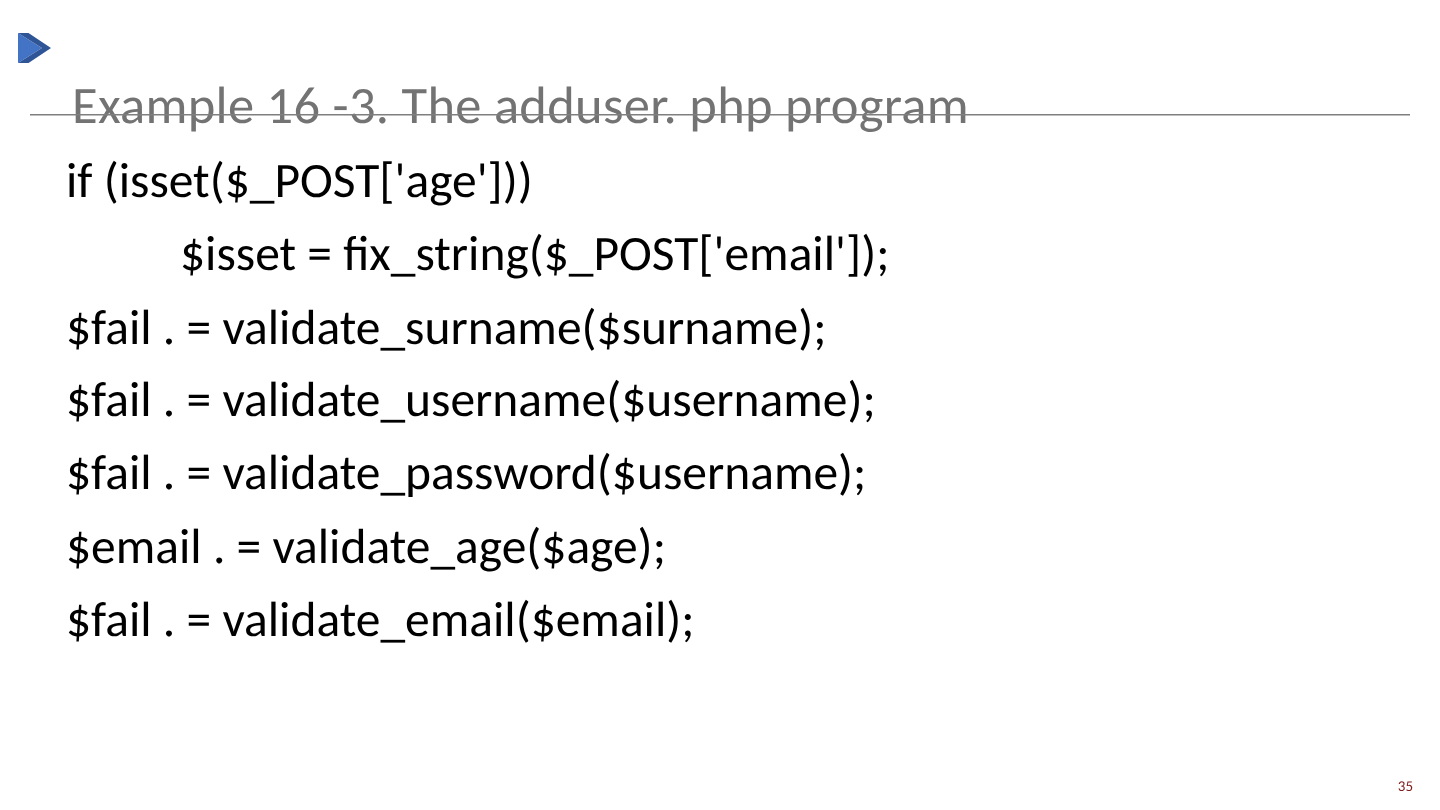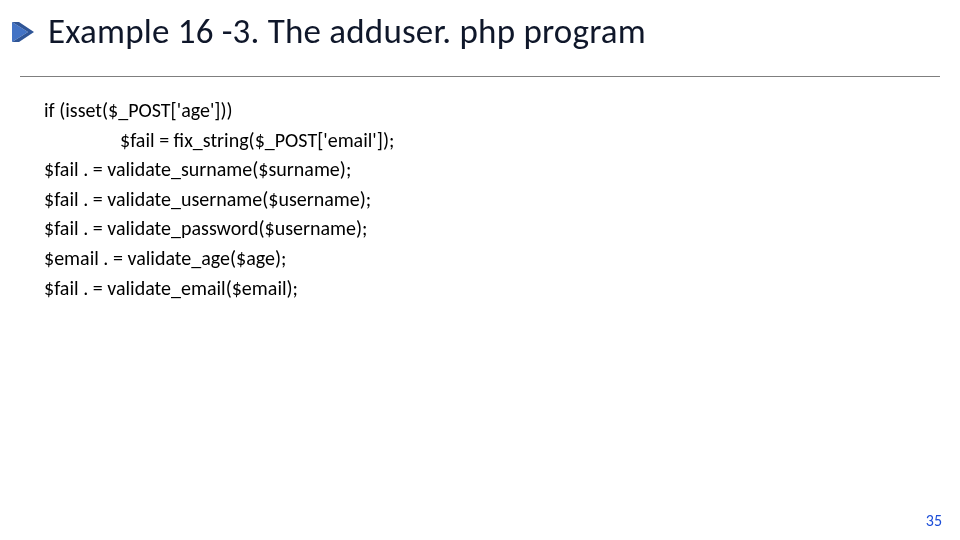"Example 16 -3. The adduser." .title { color: #0f172a -> #737373; margin-top: none -> 40px }
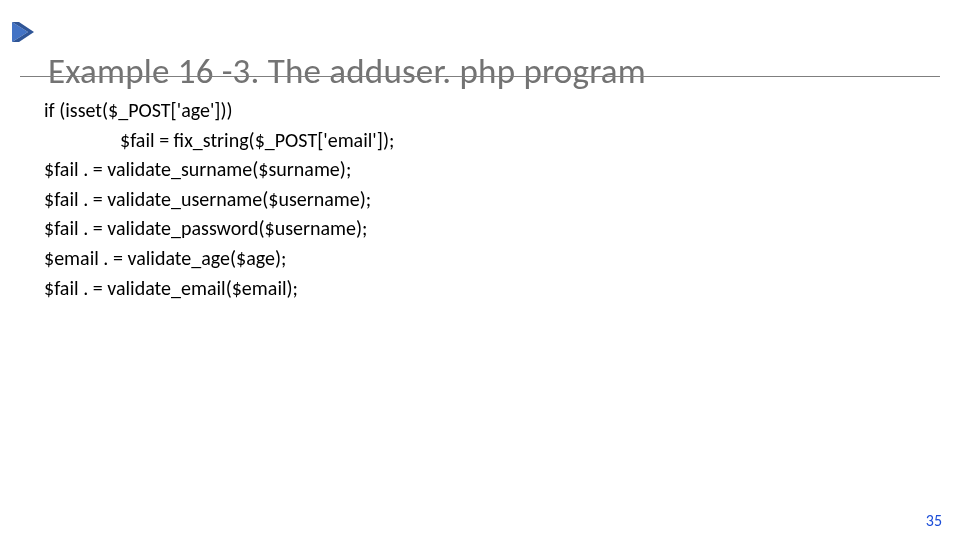"if (isset($_POST['age']))" .body { font-size: 20px -> 33px }
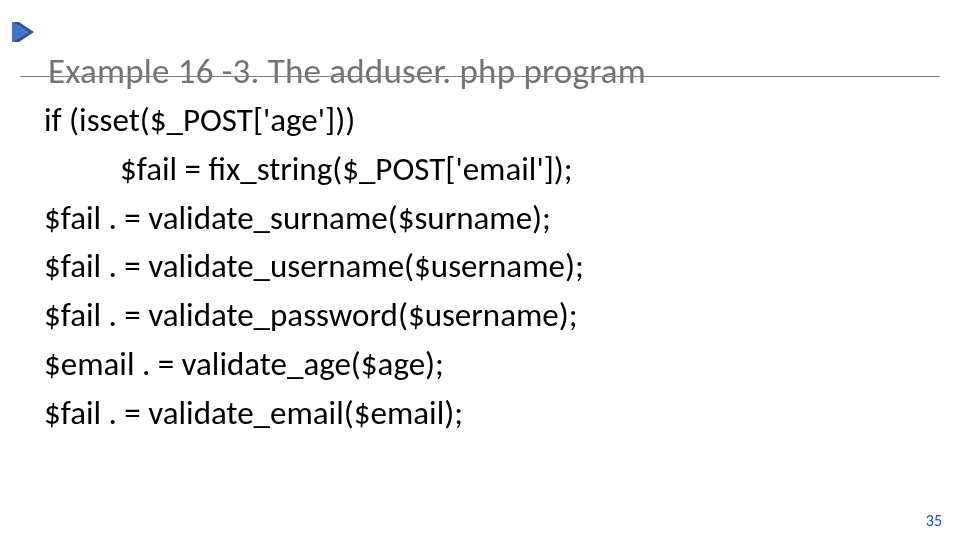"$fail = fix_string($_POST['email']);" div.indent { text: $fail -> $isset }
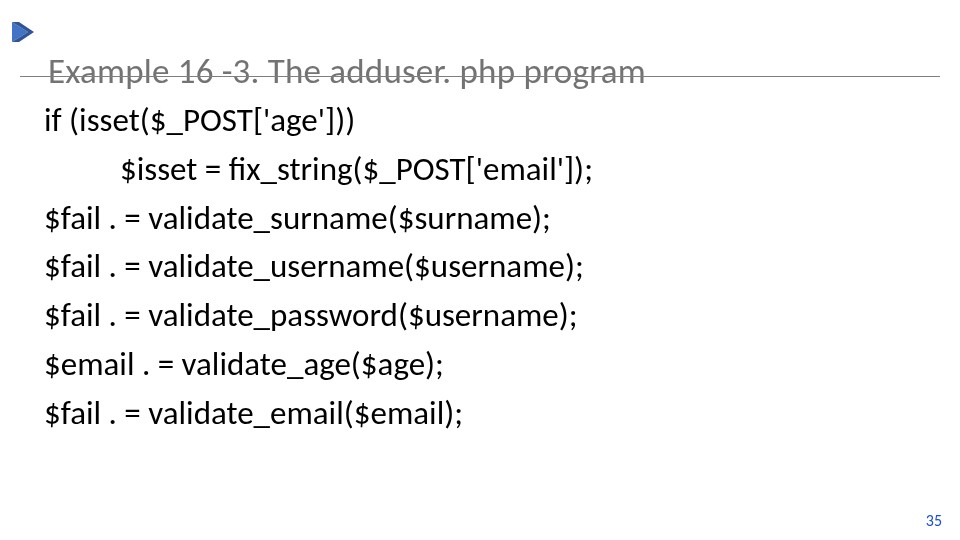"35" .page-num { color: #1d4ed8 -> #7f1d1d; font-size: 16px -> 10px }
